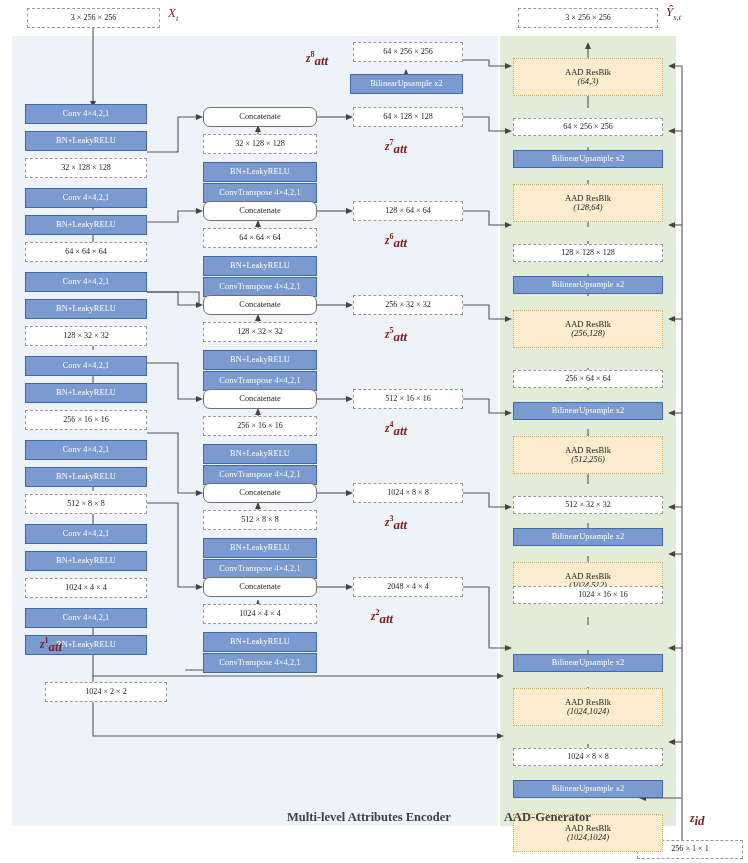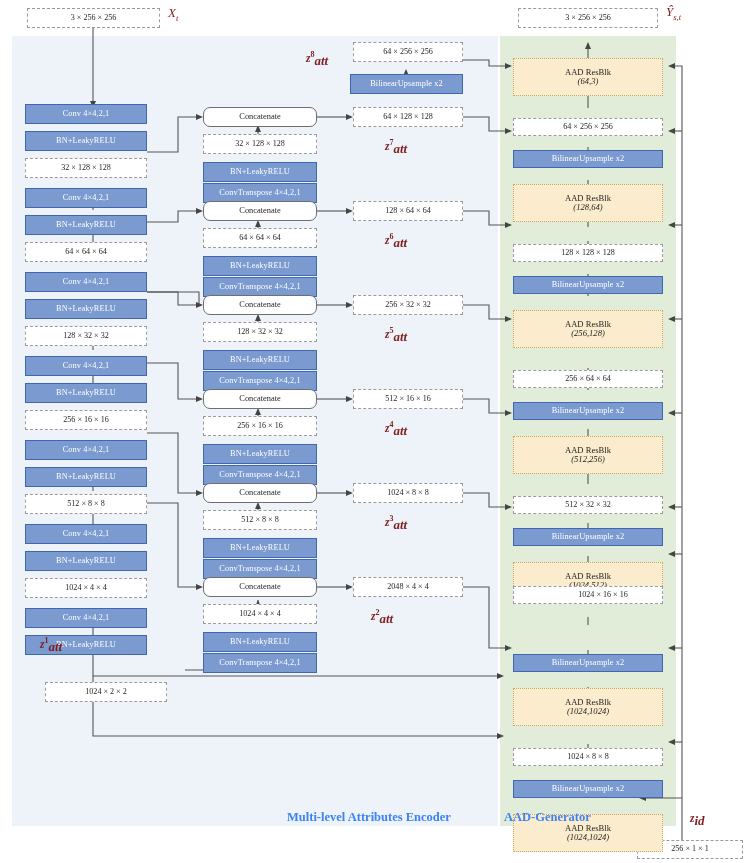"Multi-level Attributes Encoder" .sect { color: #3b82f6 -> #404040 }
